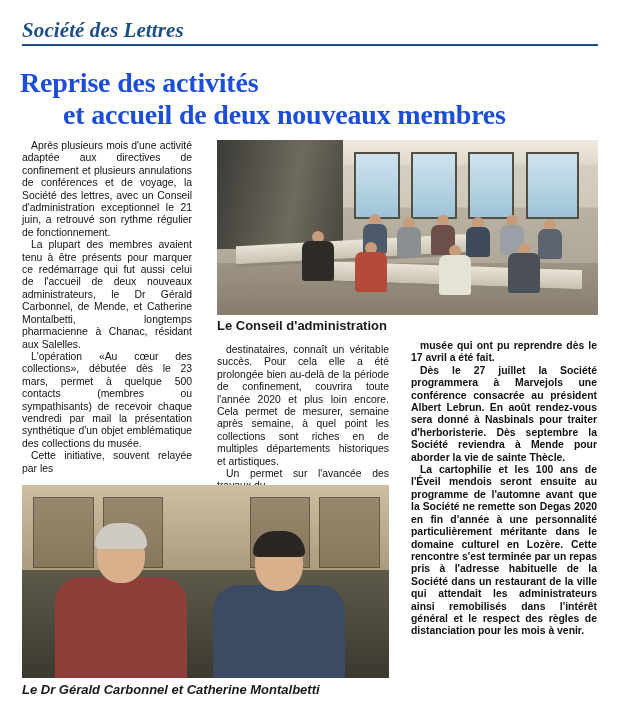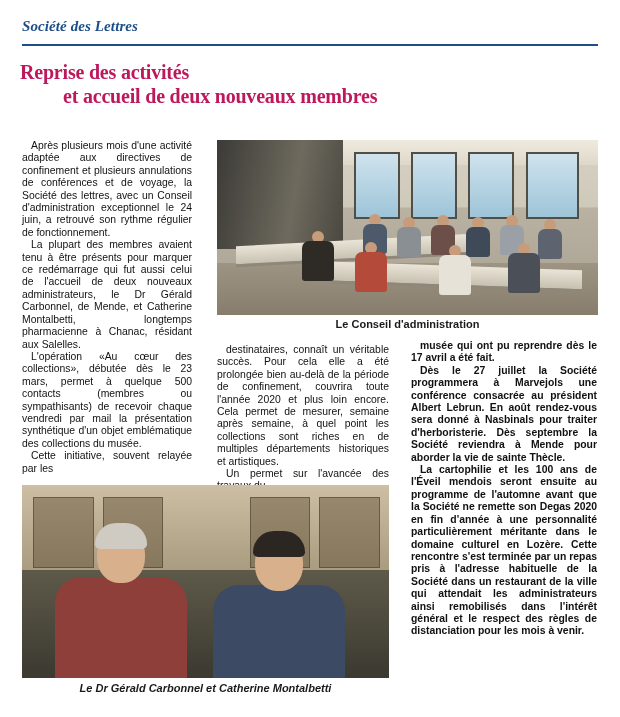"Société des Lettres" .kicker { font-size: 15px -> 21px }
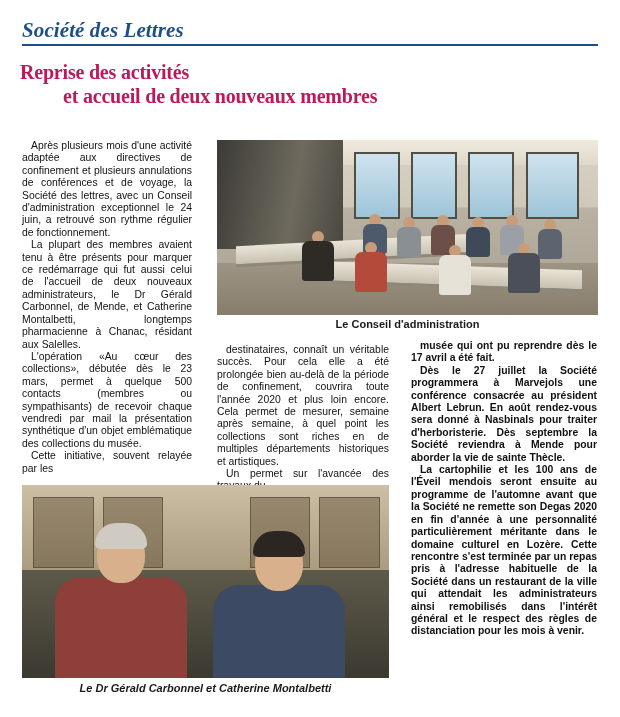"Reprise des activités" .headline { color: #be185d -> #1d4ed8; font-size: 20px -> 28px }
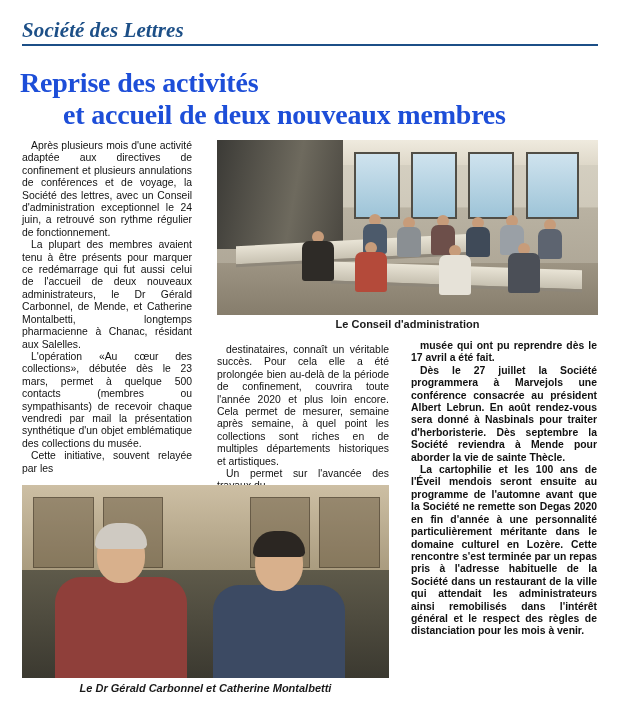"Après plusieurs mois d'une activité" p { text: 24 -> 21 }
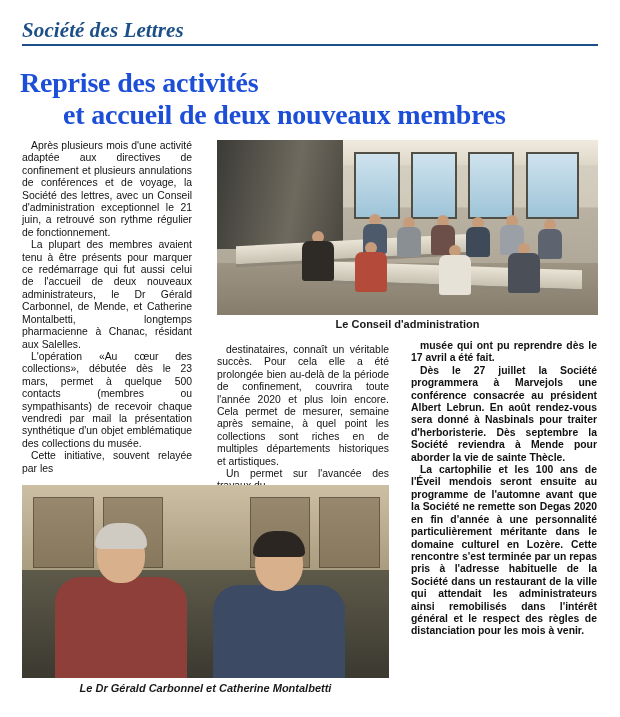"Le Conseil d'administration" .caption { font-size: 11px -> 13px; text-align: center -> left }
